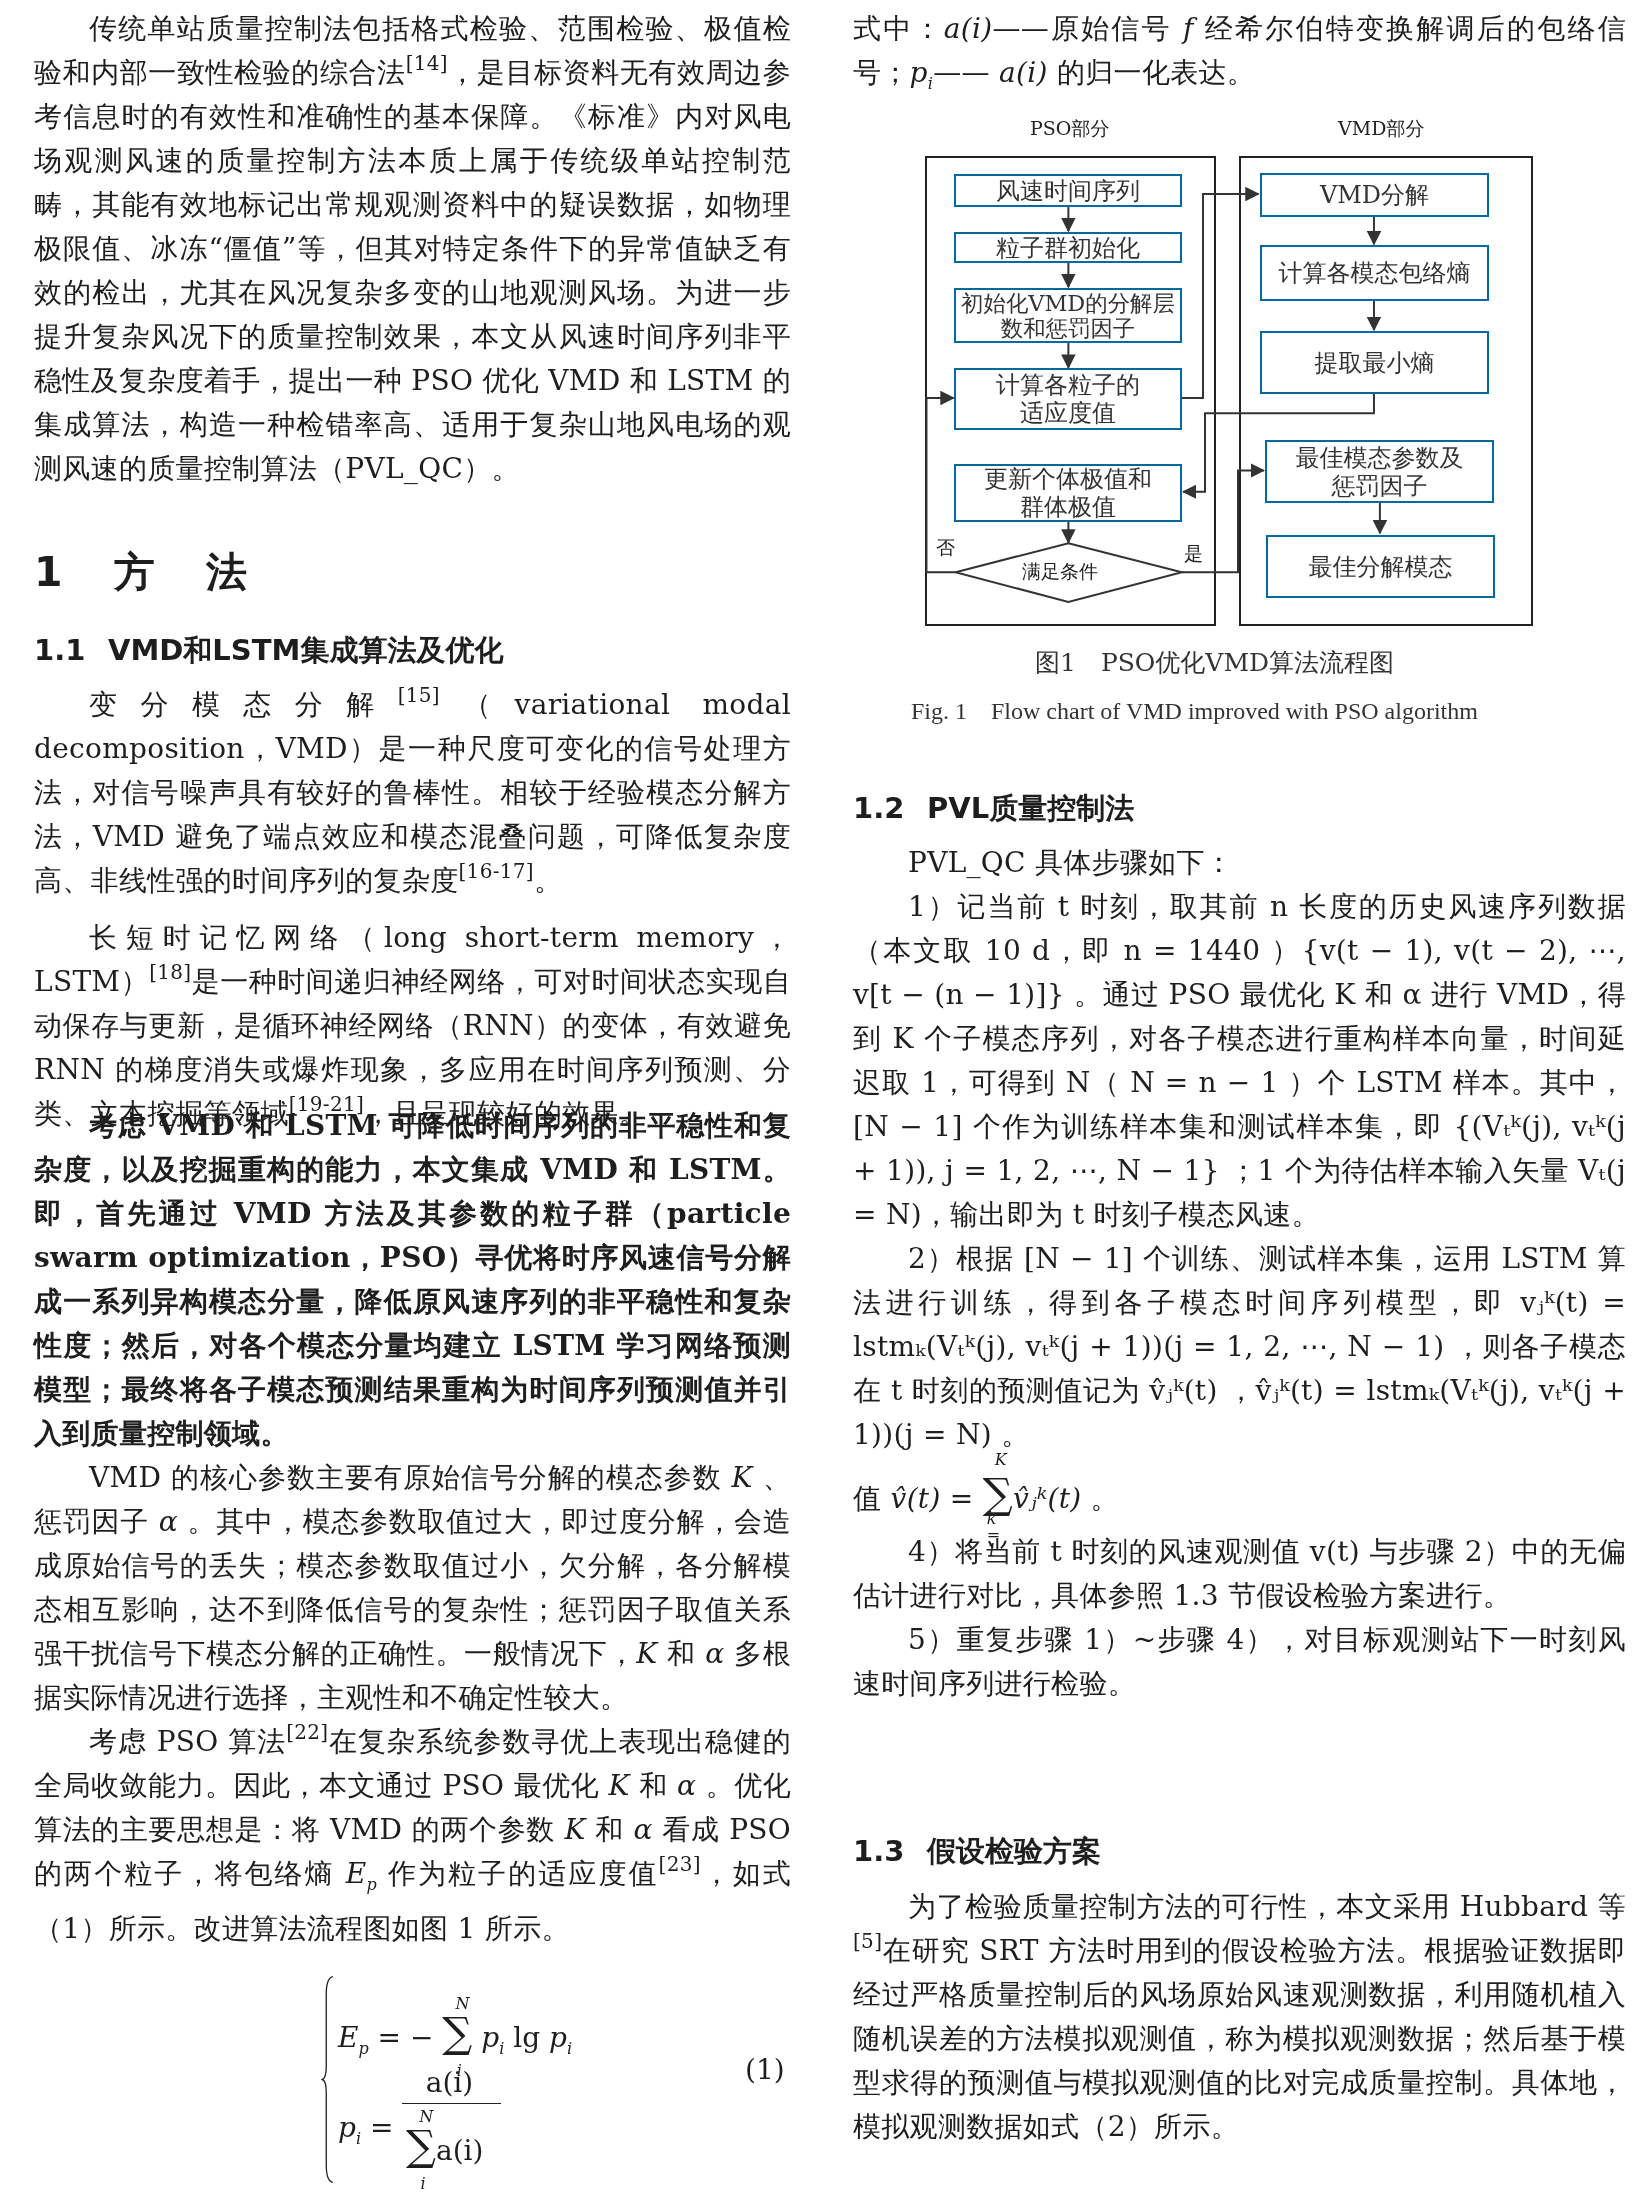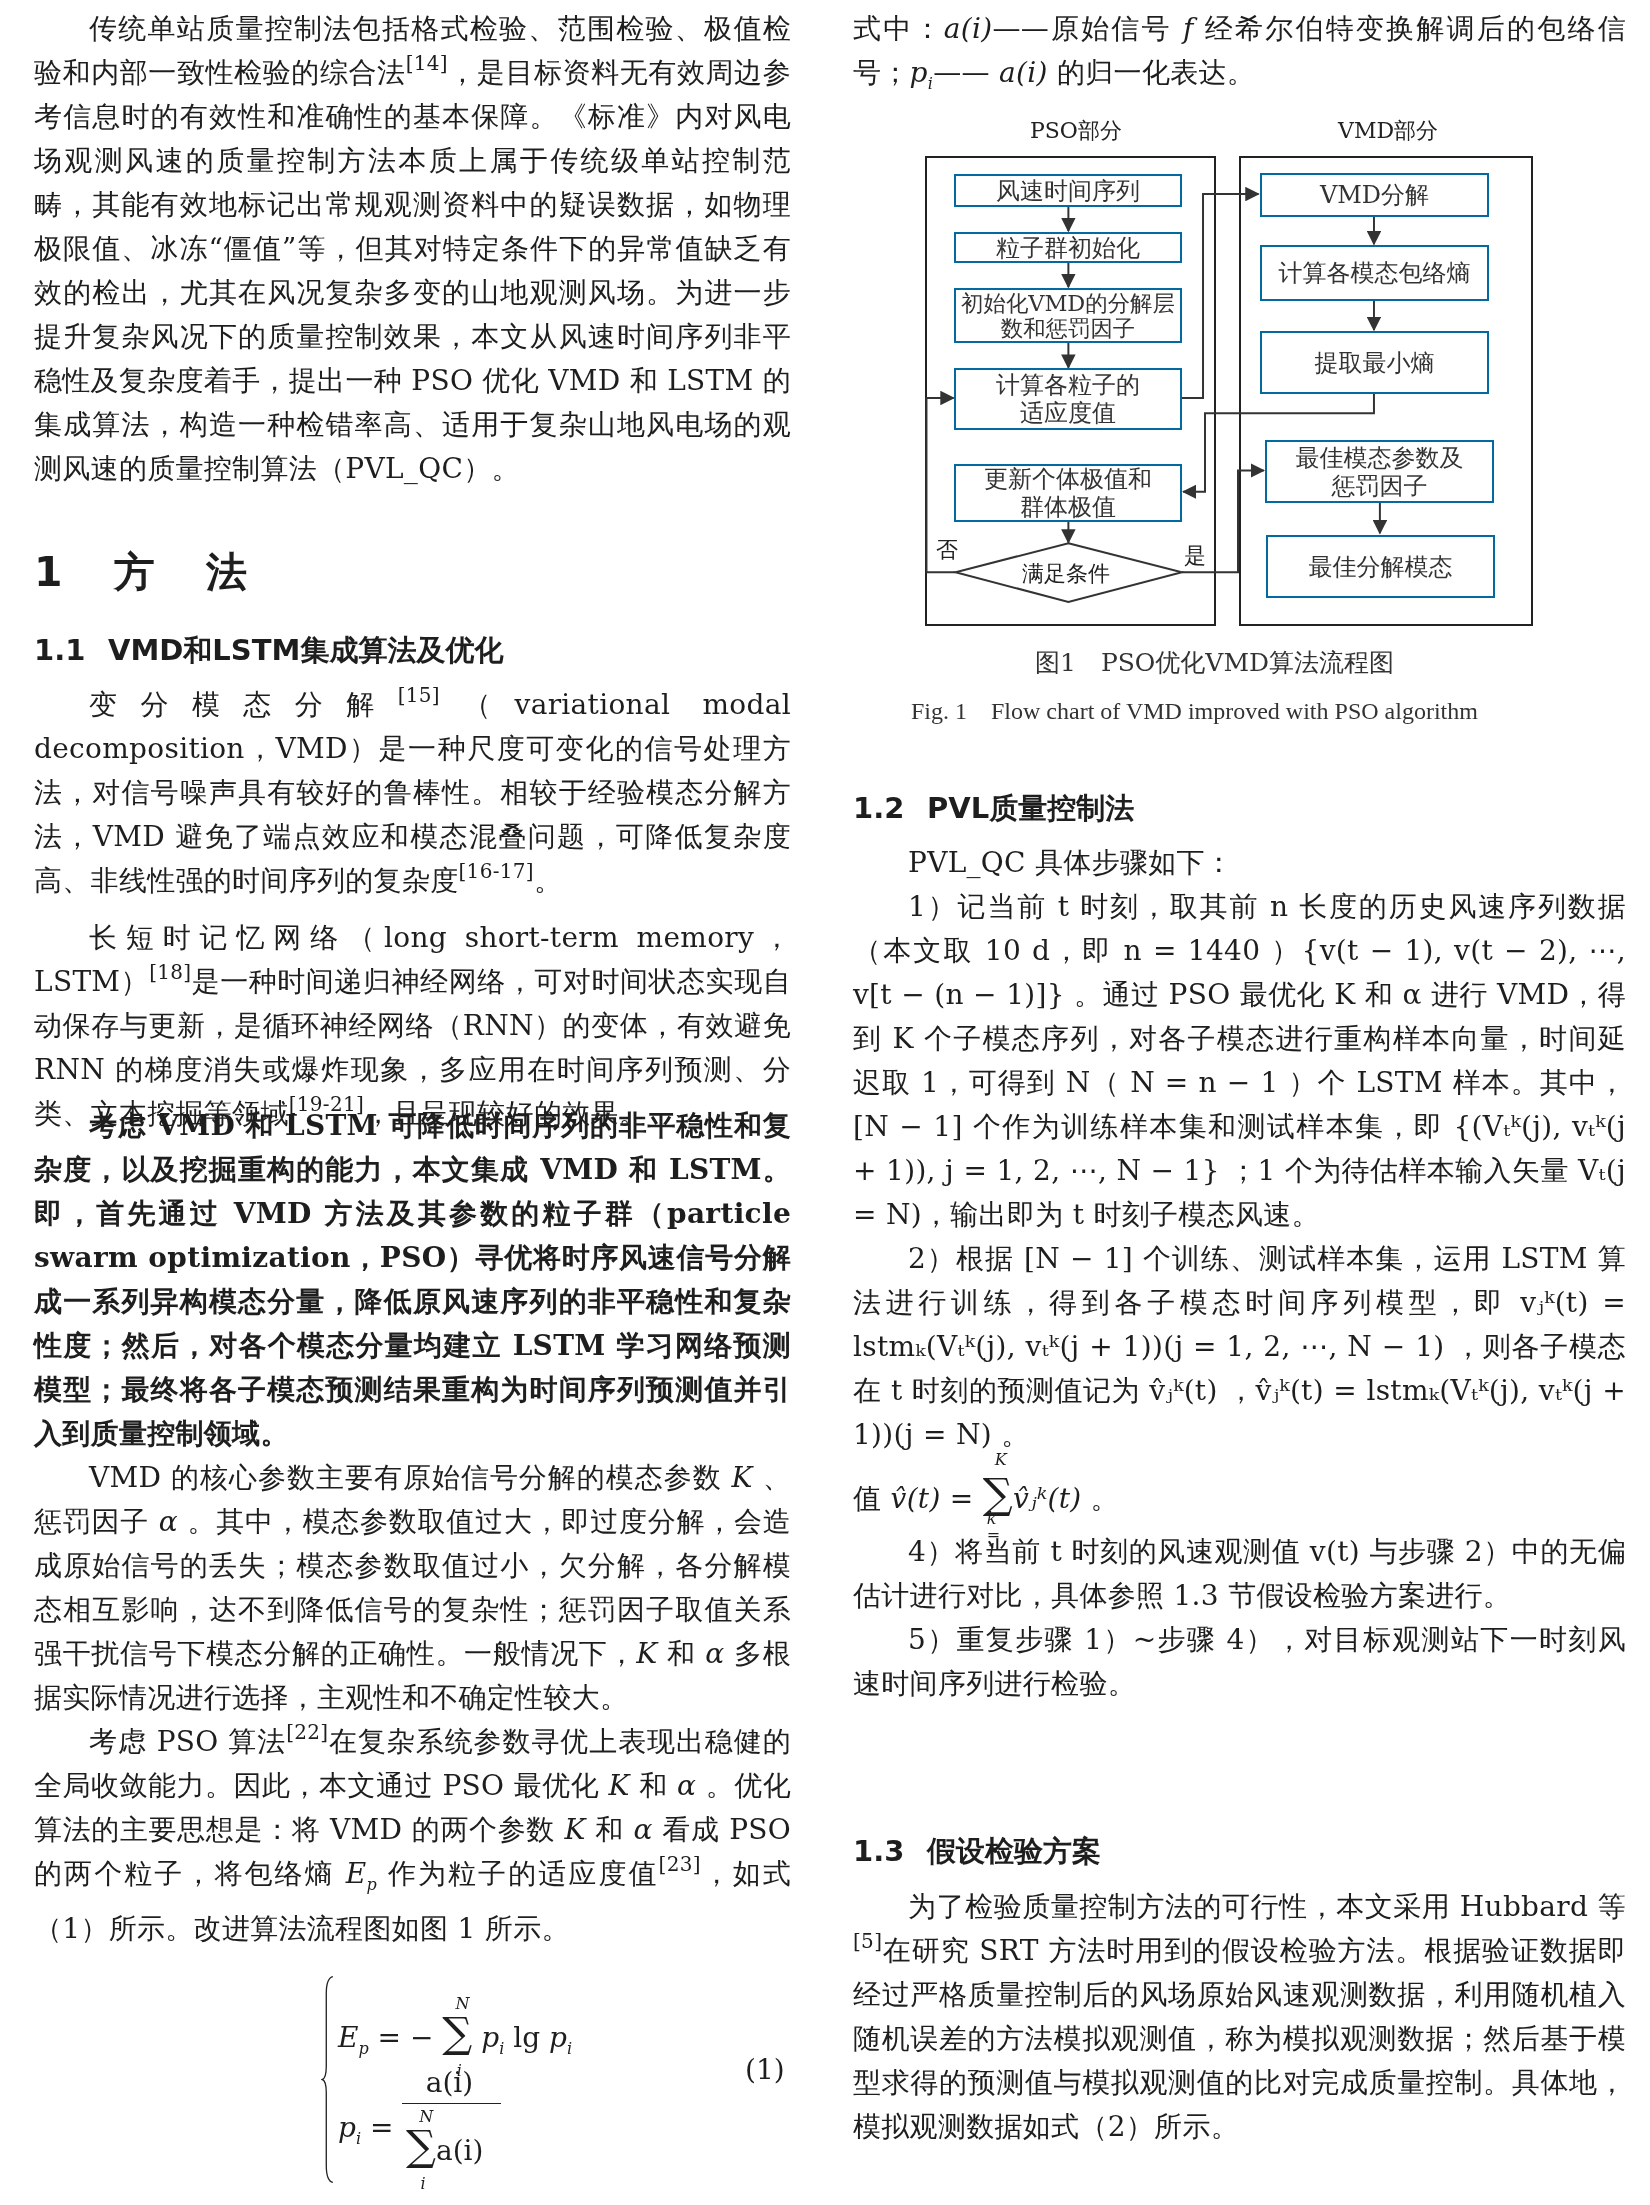"PSO部分" .fc-label { font-size: 22px -> 19px }
